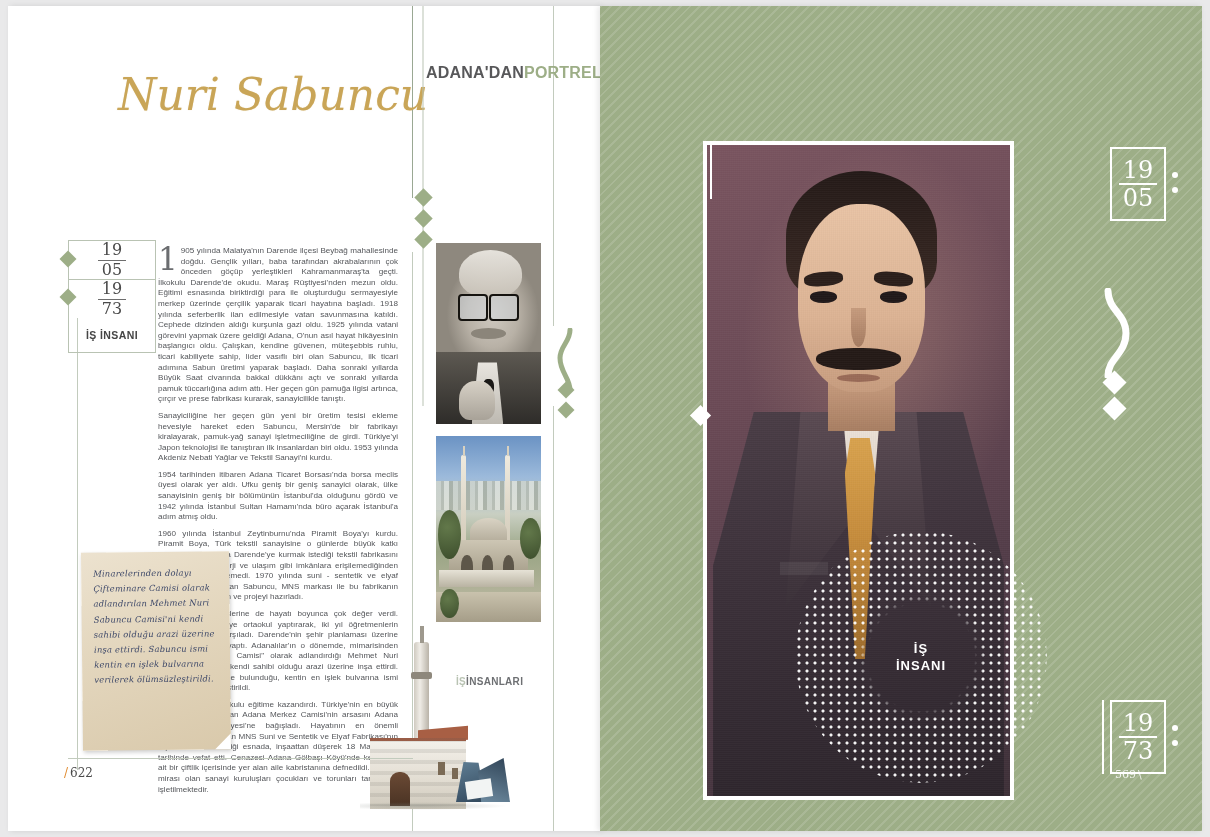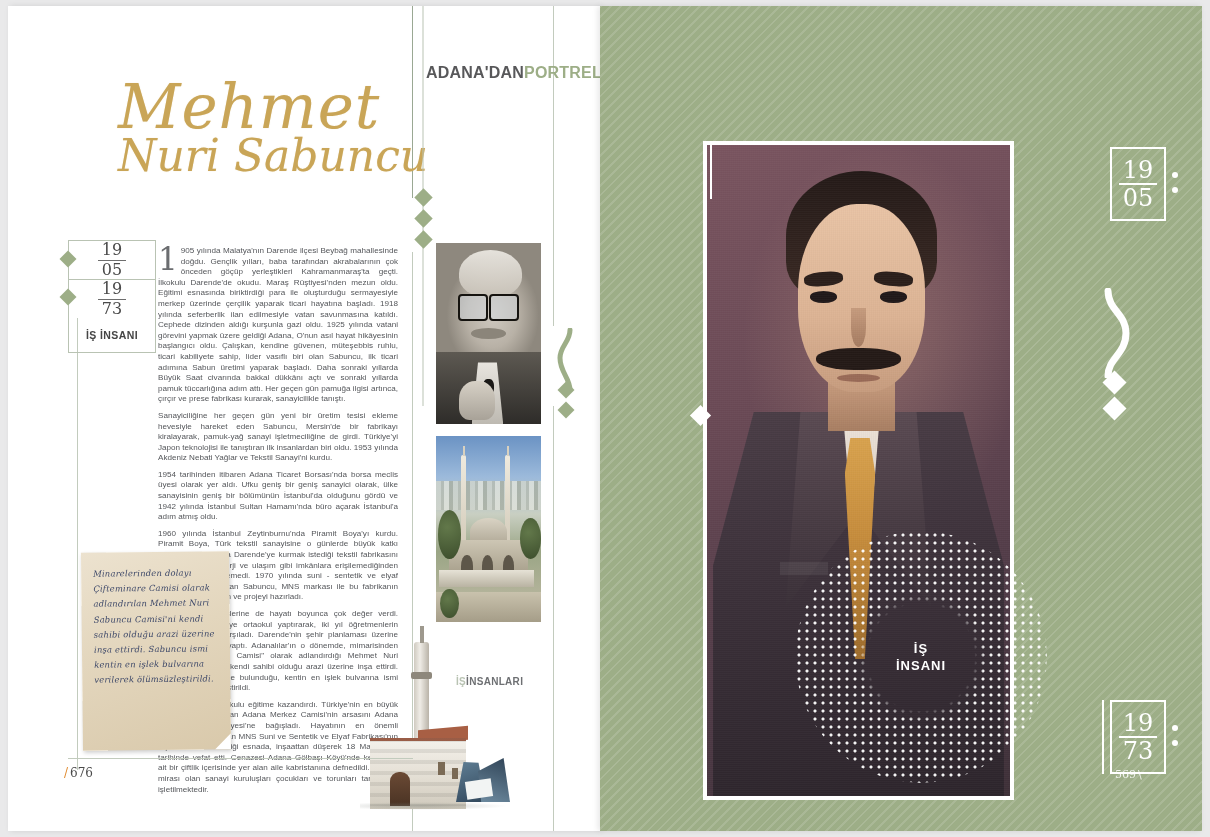"Mehmet" div.title-line1 { html: <div>Mehmet</div> -> none }
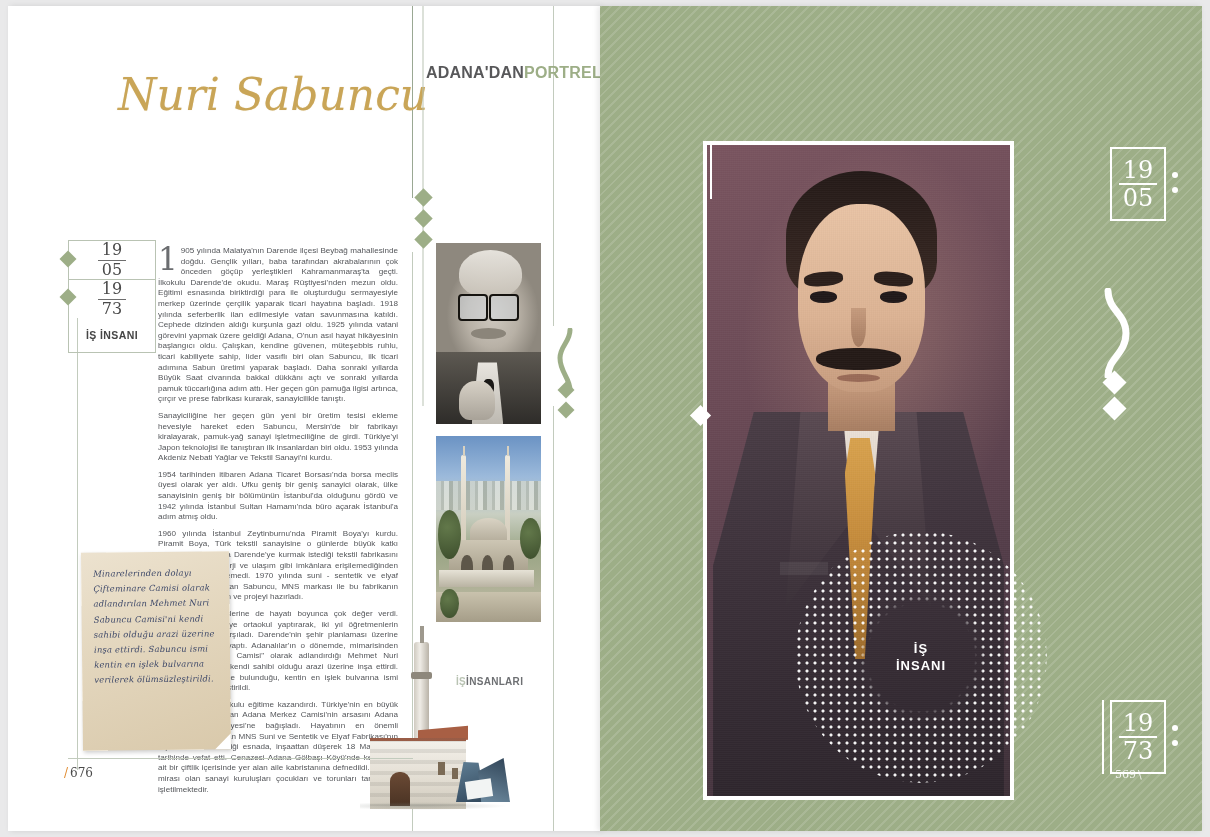"676" span { text: 676 -> 622 }
